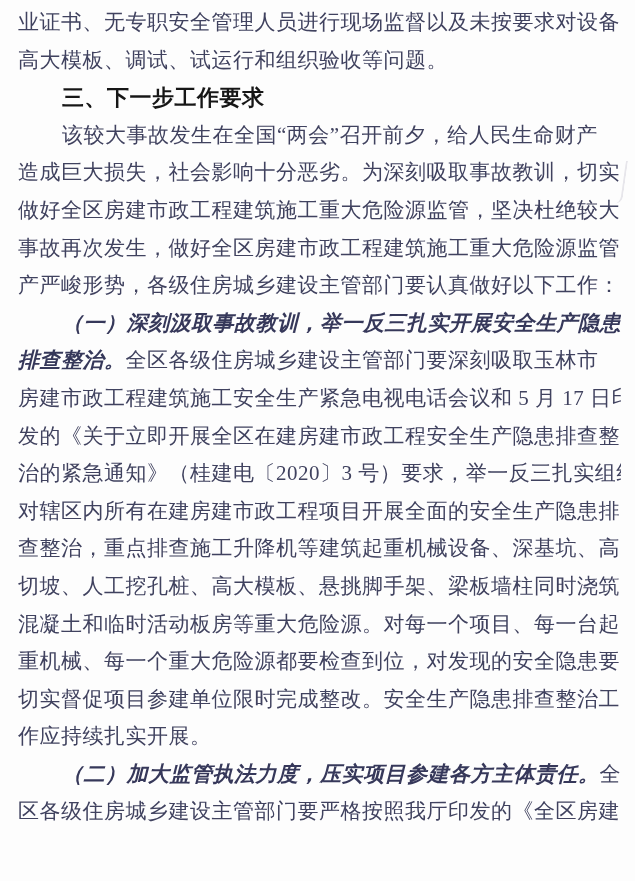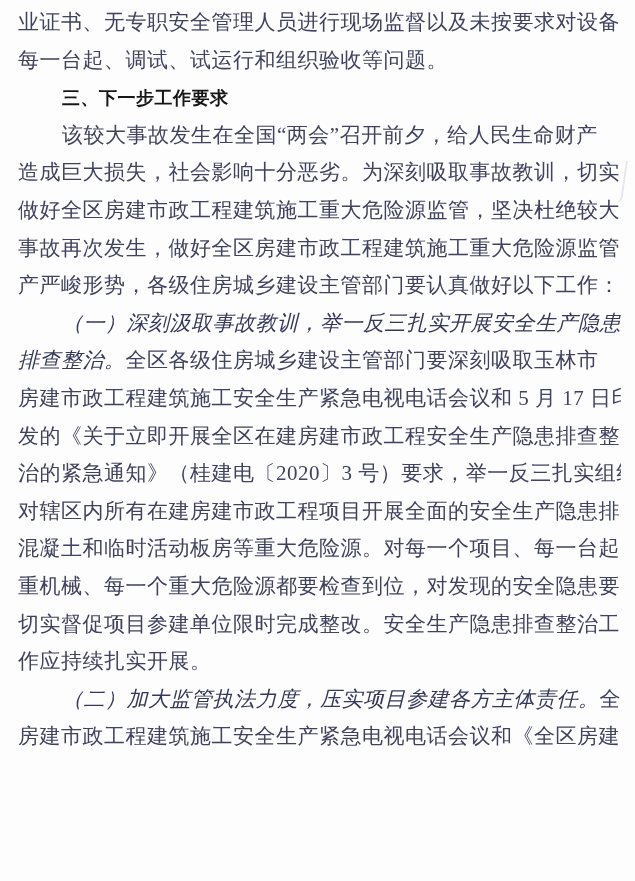"每一台起、调试、试运行和组织验收等问题。" span.seg-body { text: 每一台起 -> 高大模板 }
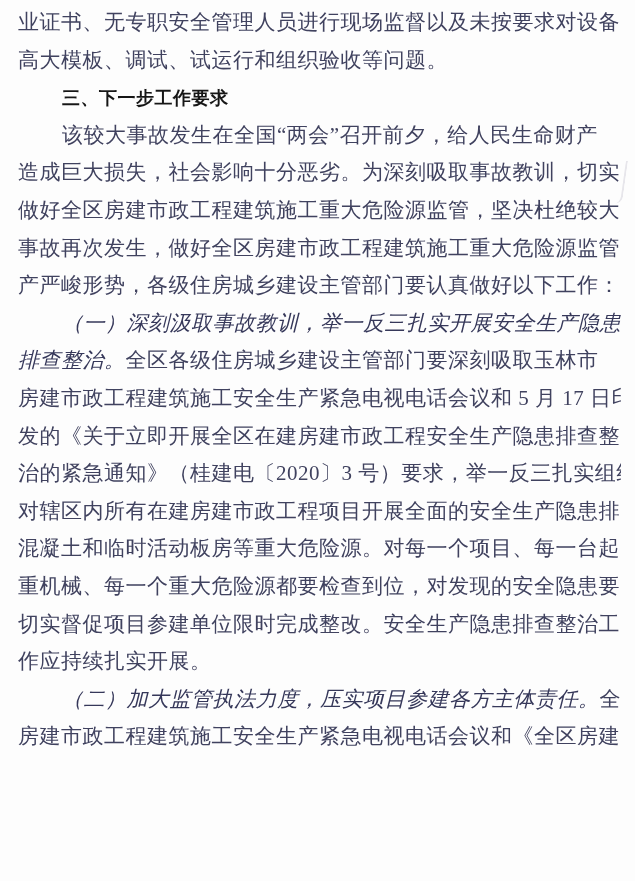"三、下一步工作要求" .seg-heading { font-size: 18px -> 22px }
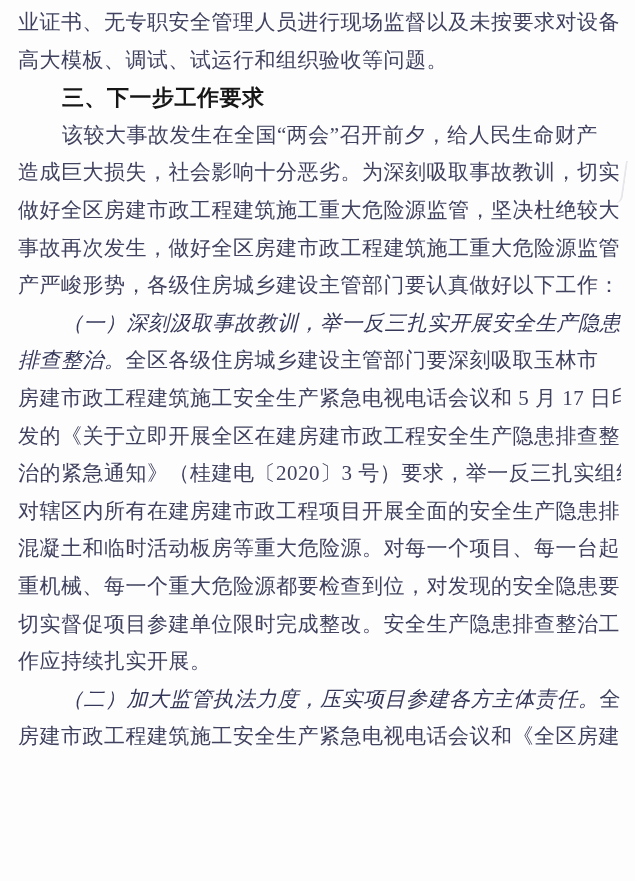"（一）深刻汲取事故教训，举一反三扎实开展安全生产隐患" .seg-kai { font-weight: 400 -> 700 }
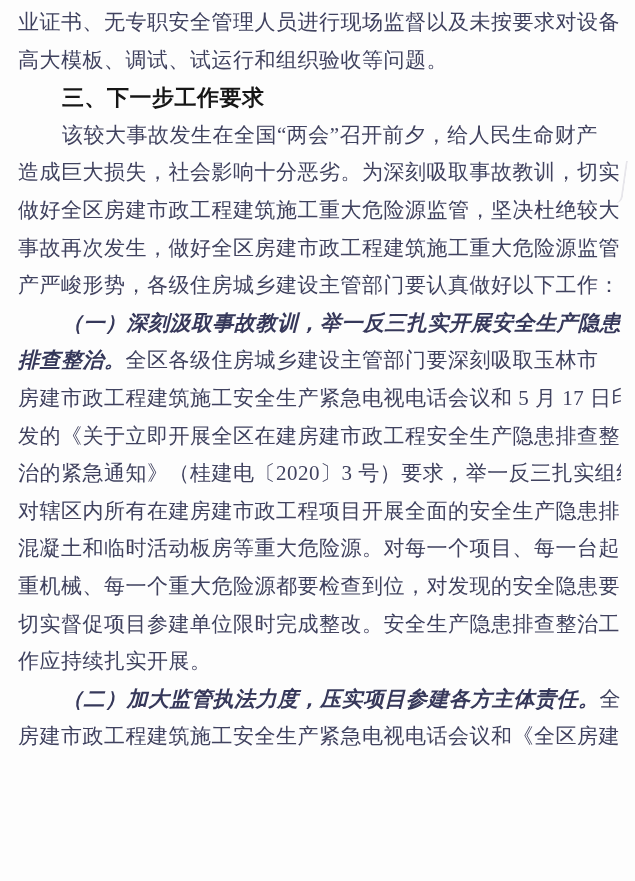"查整治，重点排查施工升降机等建筑起重机械设备、深基坑、高" div.line { html: none -> <div><span>查整治，重点排查施工升降机等建筑起重机械设备、深基坑、高</span></div> }
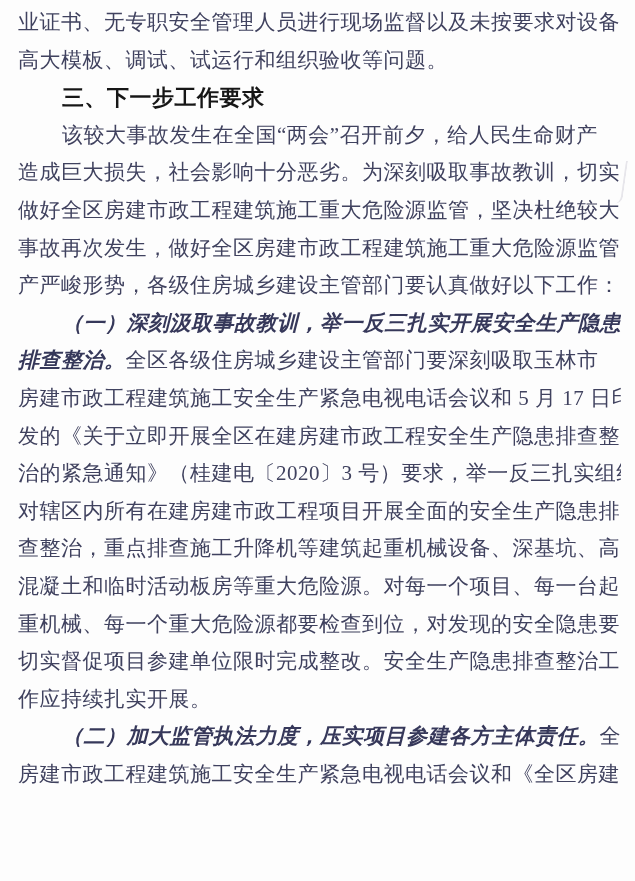"切坡、人工挖孔桩、高大模板、悬挑脚手架、梁板墙柱同时浇筑" div.line { html: none -> <div><span>切坡、人工挖孔桩、高大模板、悬挑脚手架、梁板墙柱同时浇筑</span></div> }
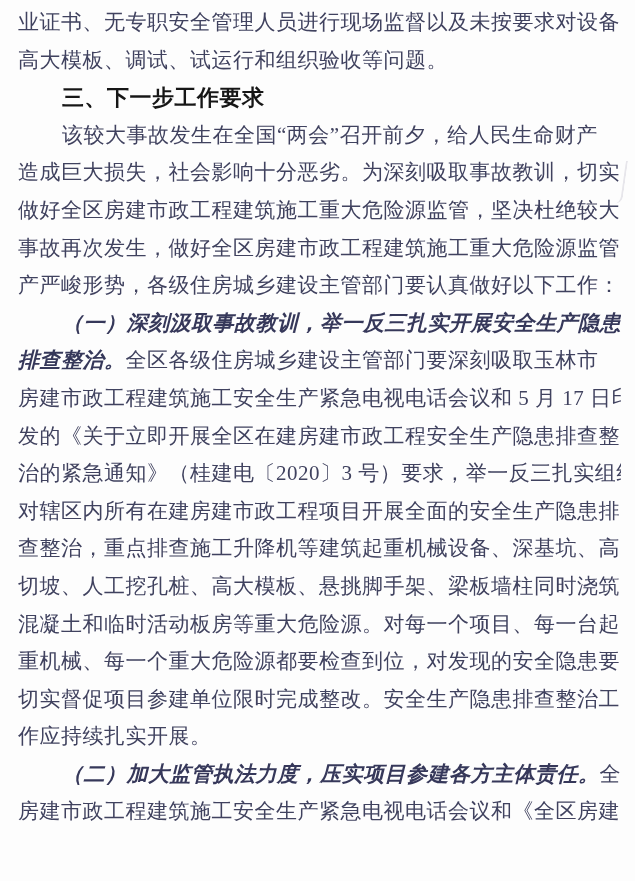"房建市政工程建筑施工安全生产紧急电视电话会议和《全区房建" span.seg-body { text: 房建市政工程建筑施工安全生产紧急电视电话会议和 -> 区各级住房城乡建设主管部门要严格按照我厅印发的 }
